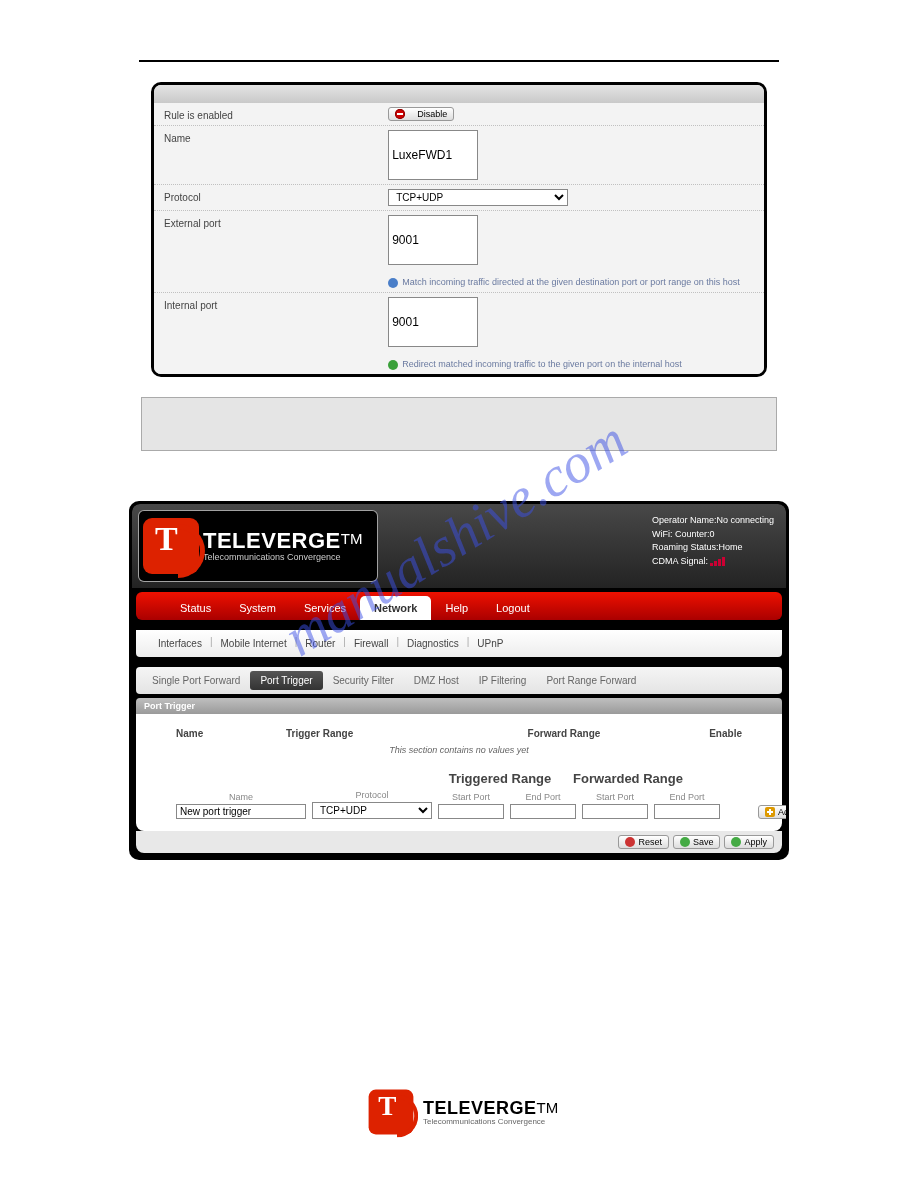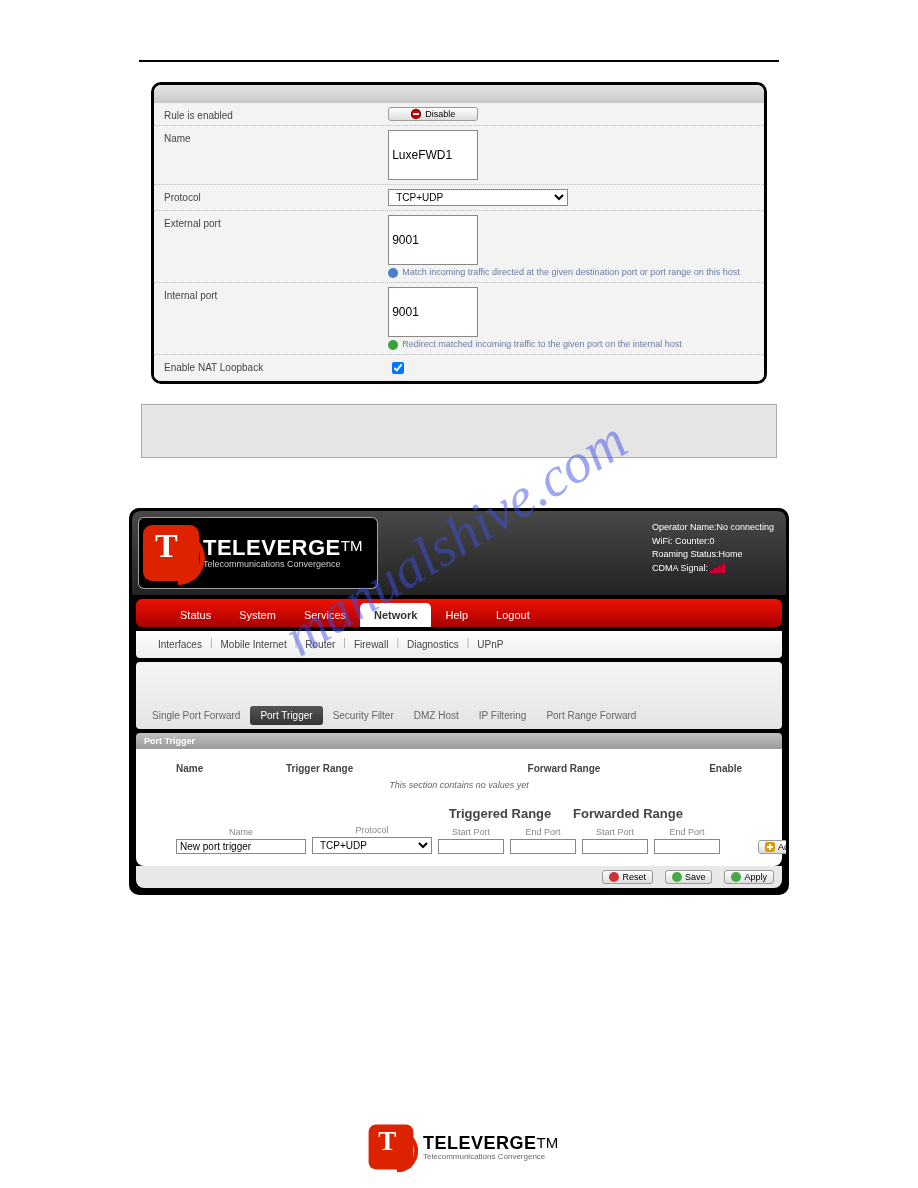"Disable" .btn-disable { gap: 4px -> 12px; padding: 1px 22px -> 1px 6px }
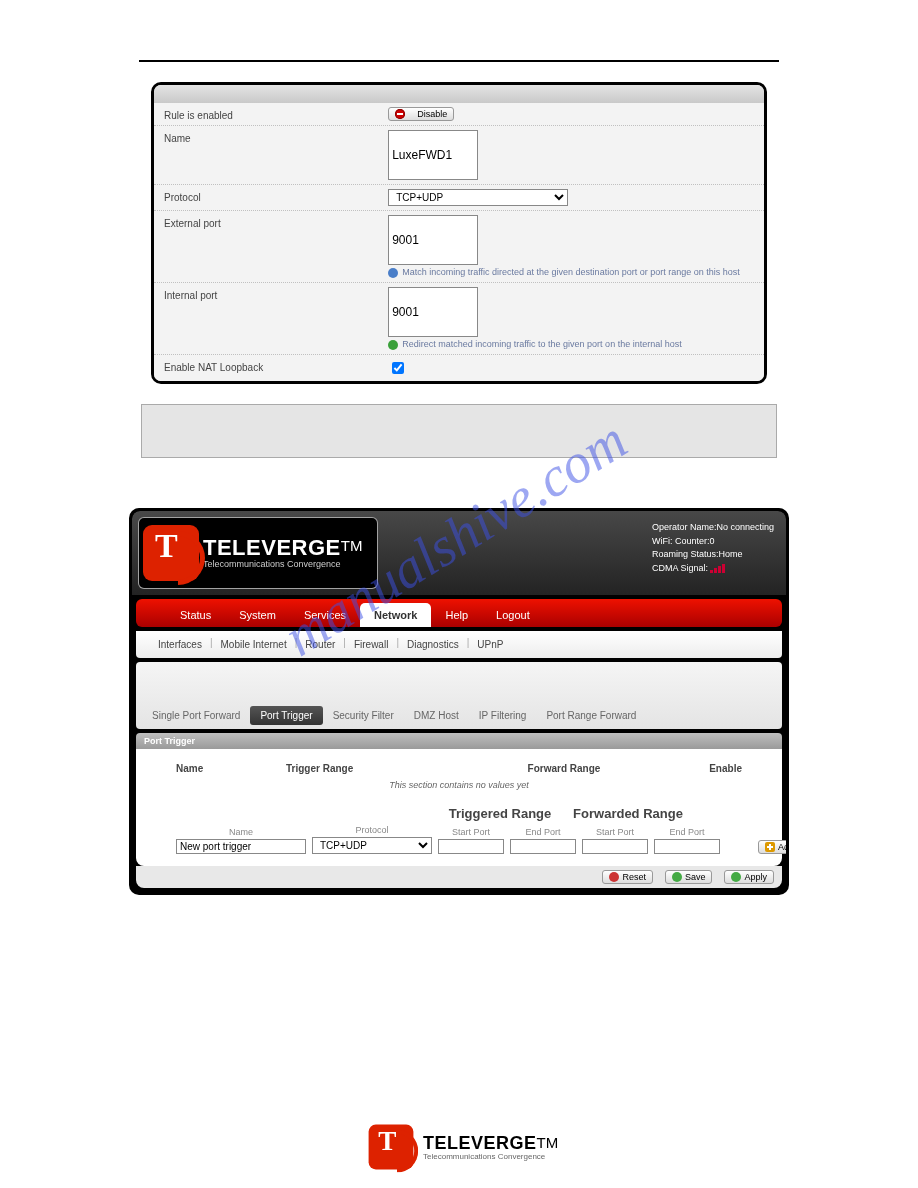"Match incoming traffic directed at" .hint { margin-top: 2px -> 12px }
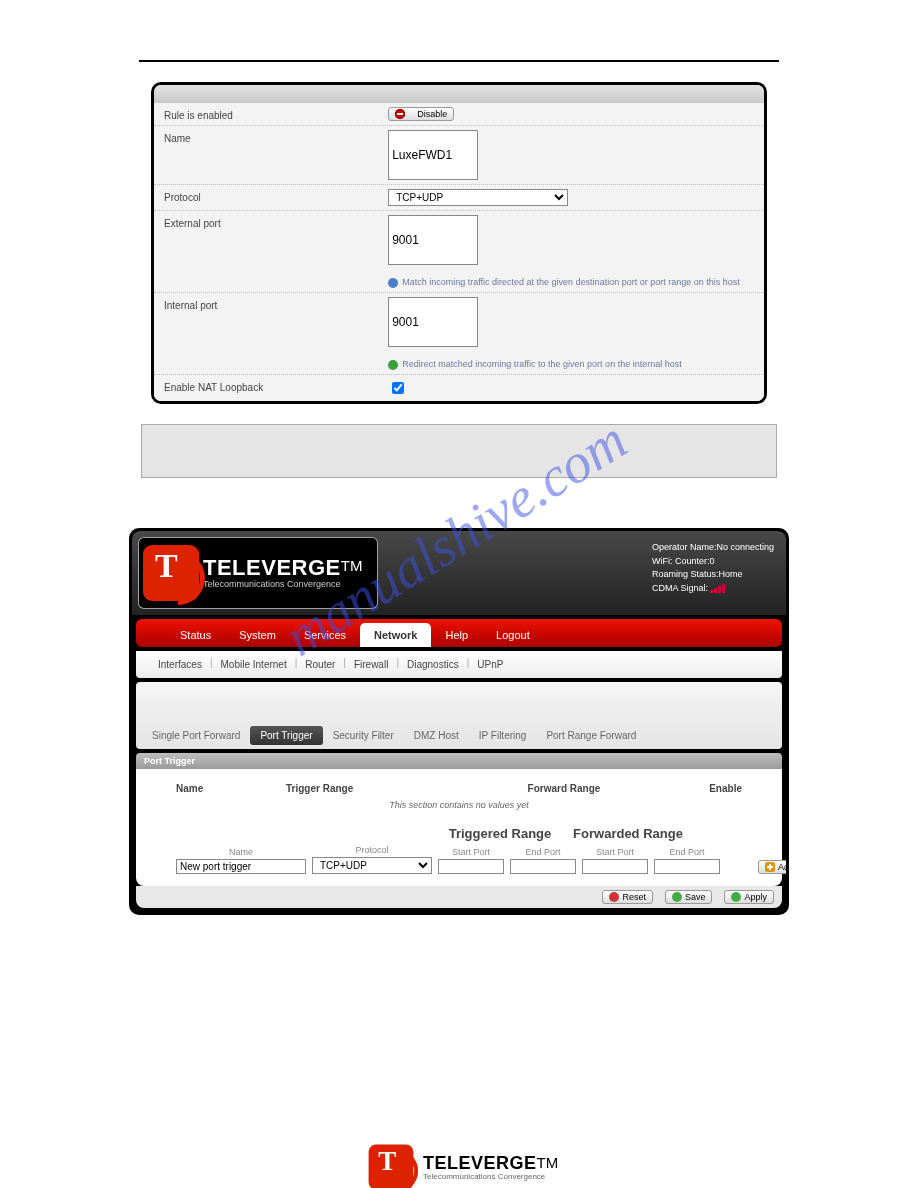"Enable NAT Loopback" div.row { html: <div> <div>Enable NAT Loopback</div> <div><input></div> </div> -> none }
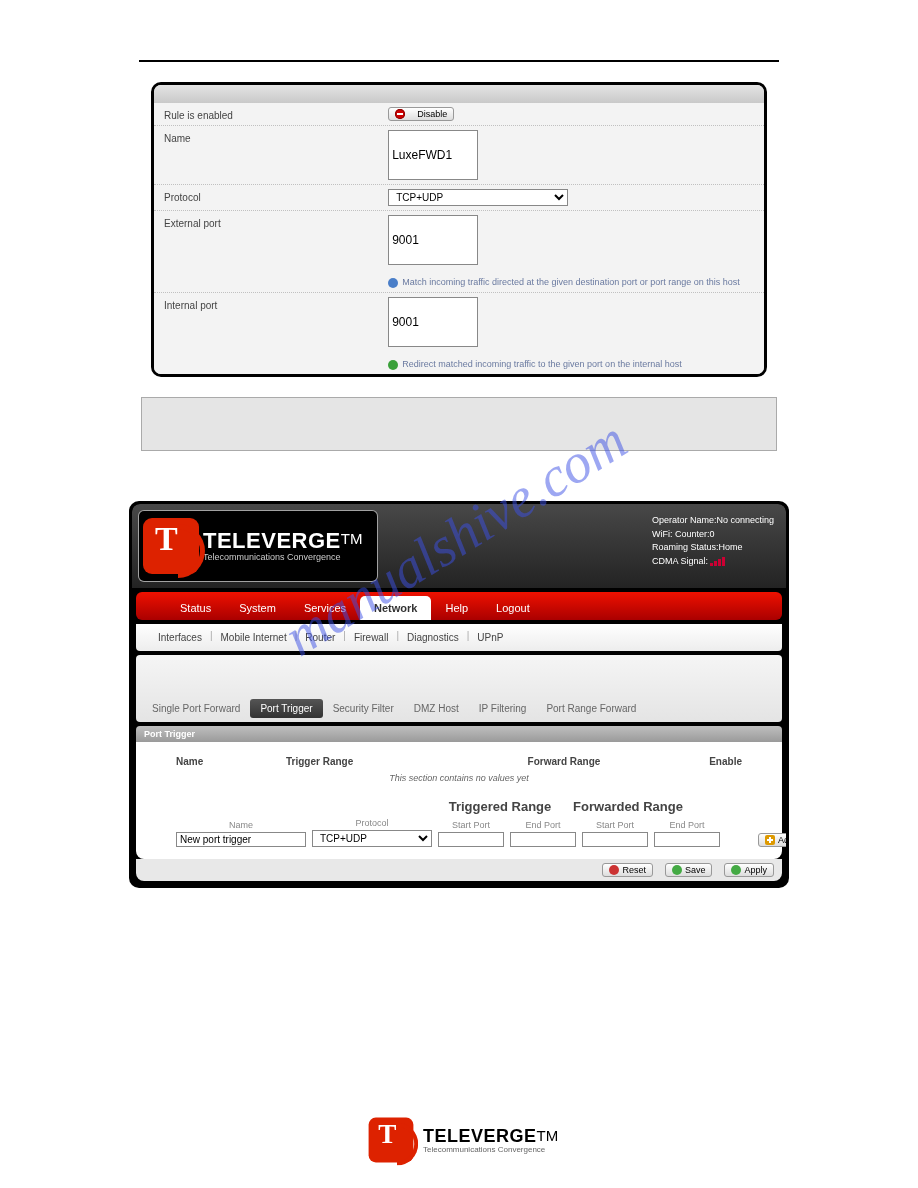"Interfaces" .subnav { margin: 4px 4px -> 10px 4px }
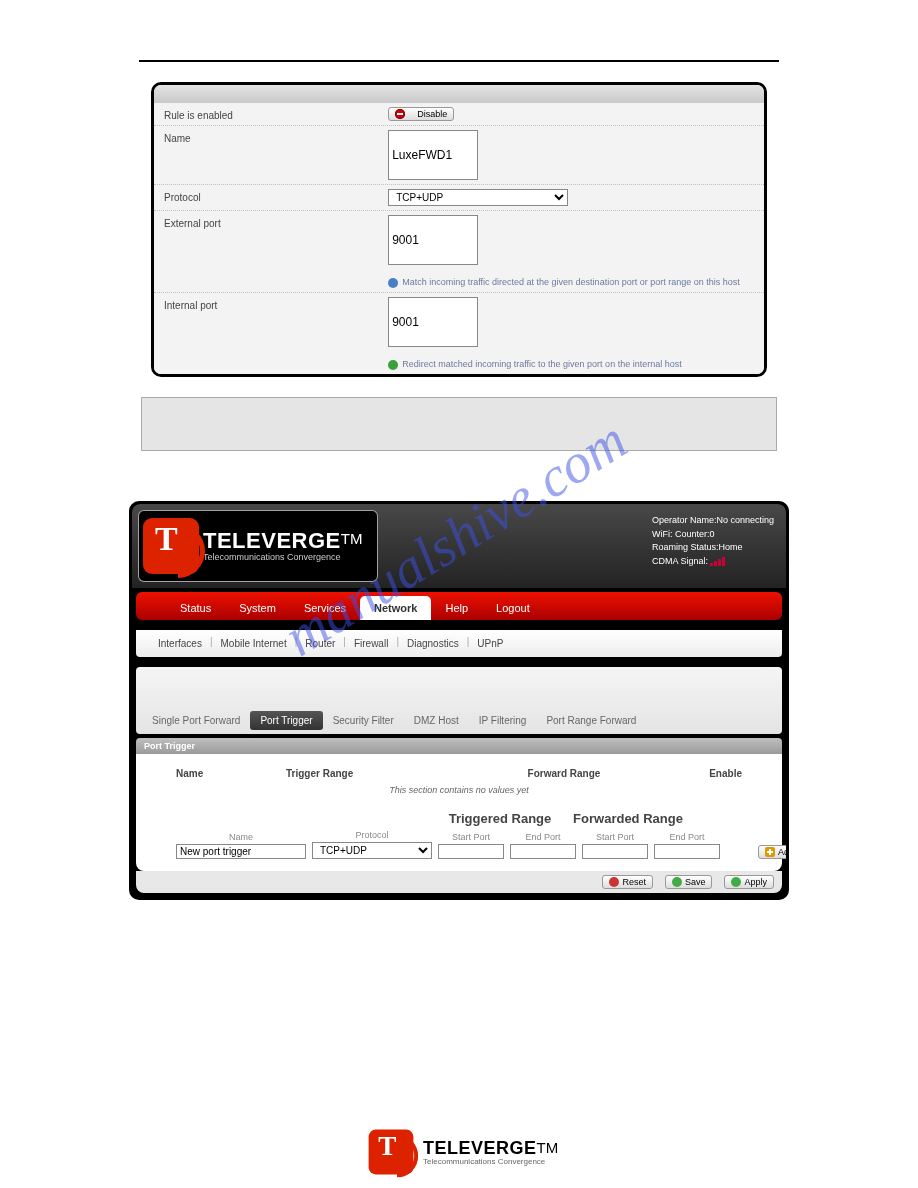"Single Port Forward" .subnav2 a { margin-top: 40px -> none }
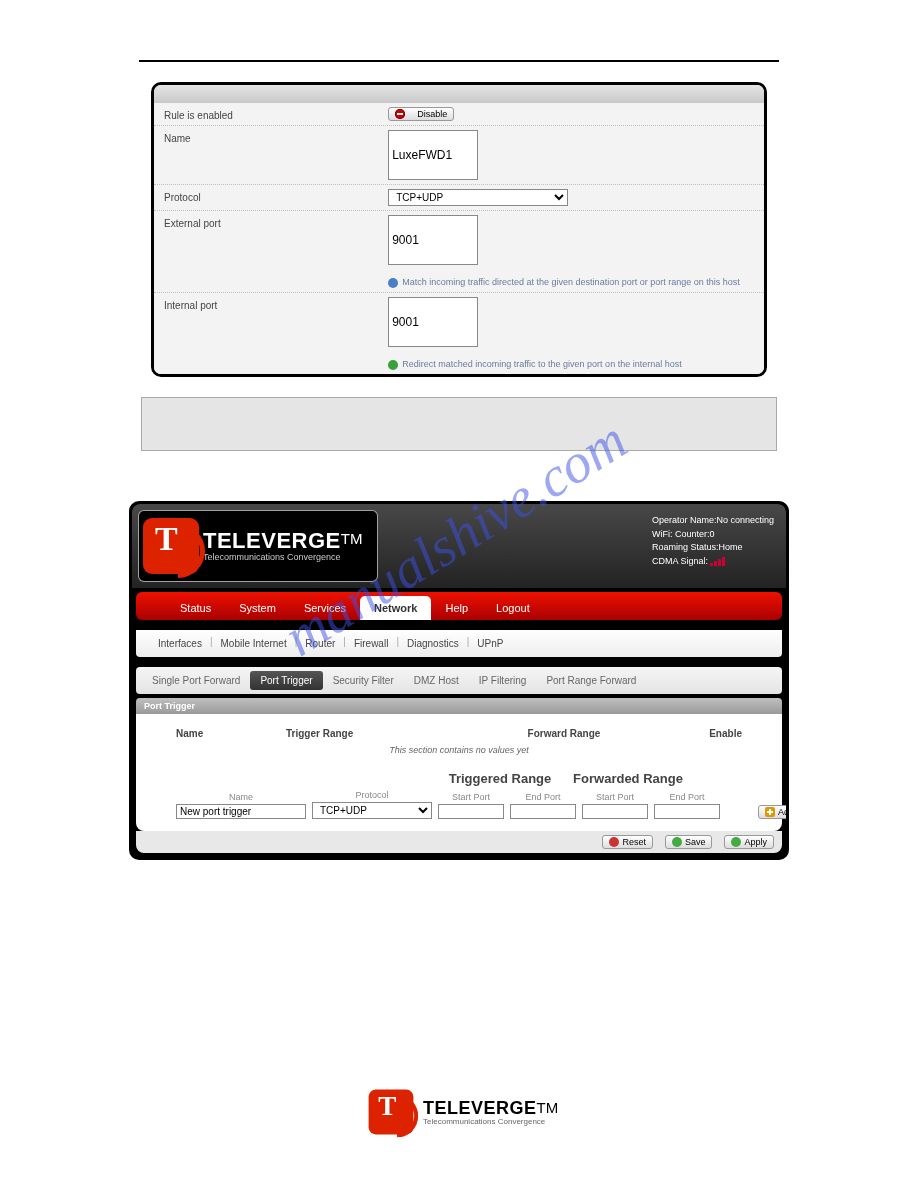"Reset" .btnbar { gap: 12px -> 4px }
